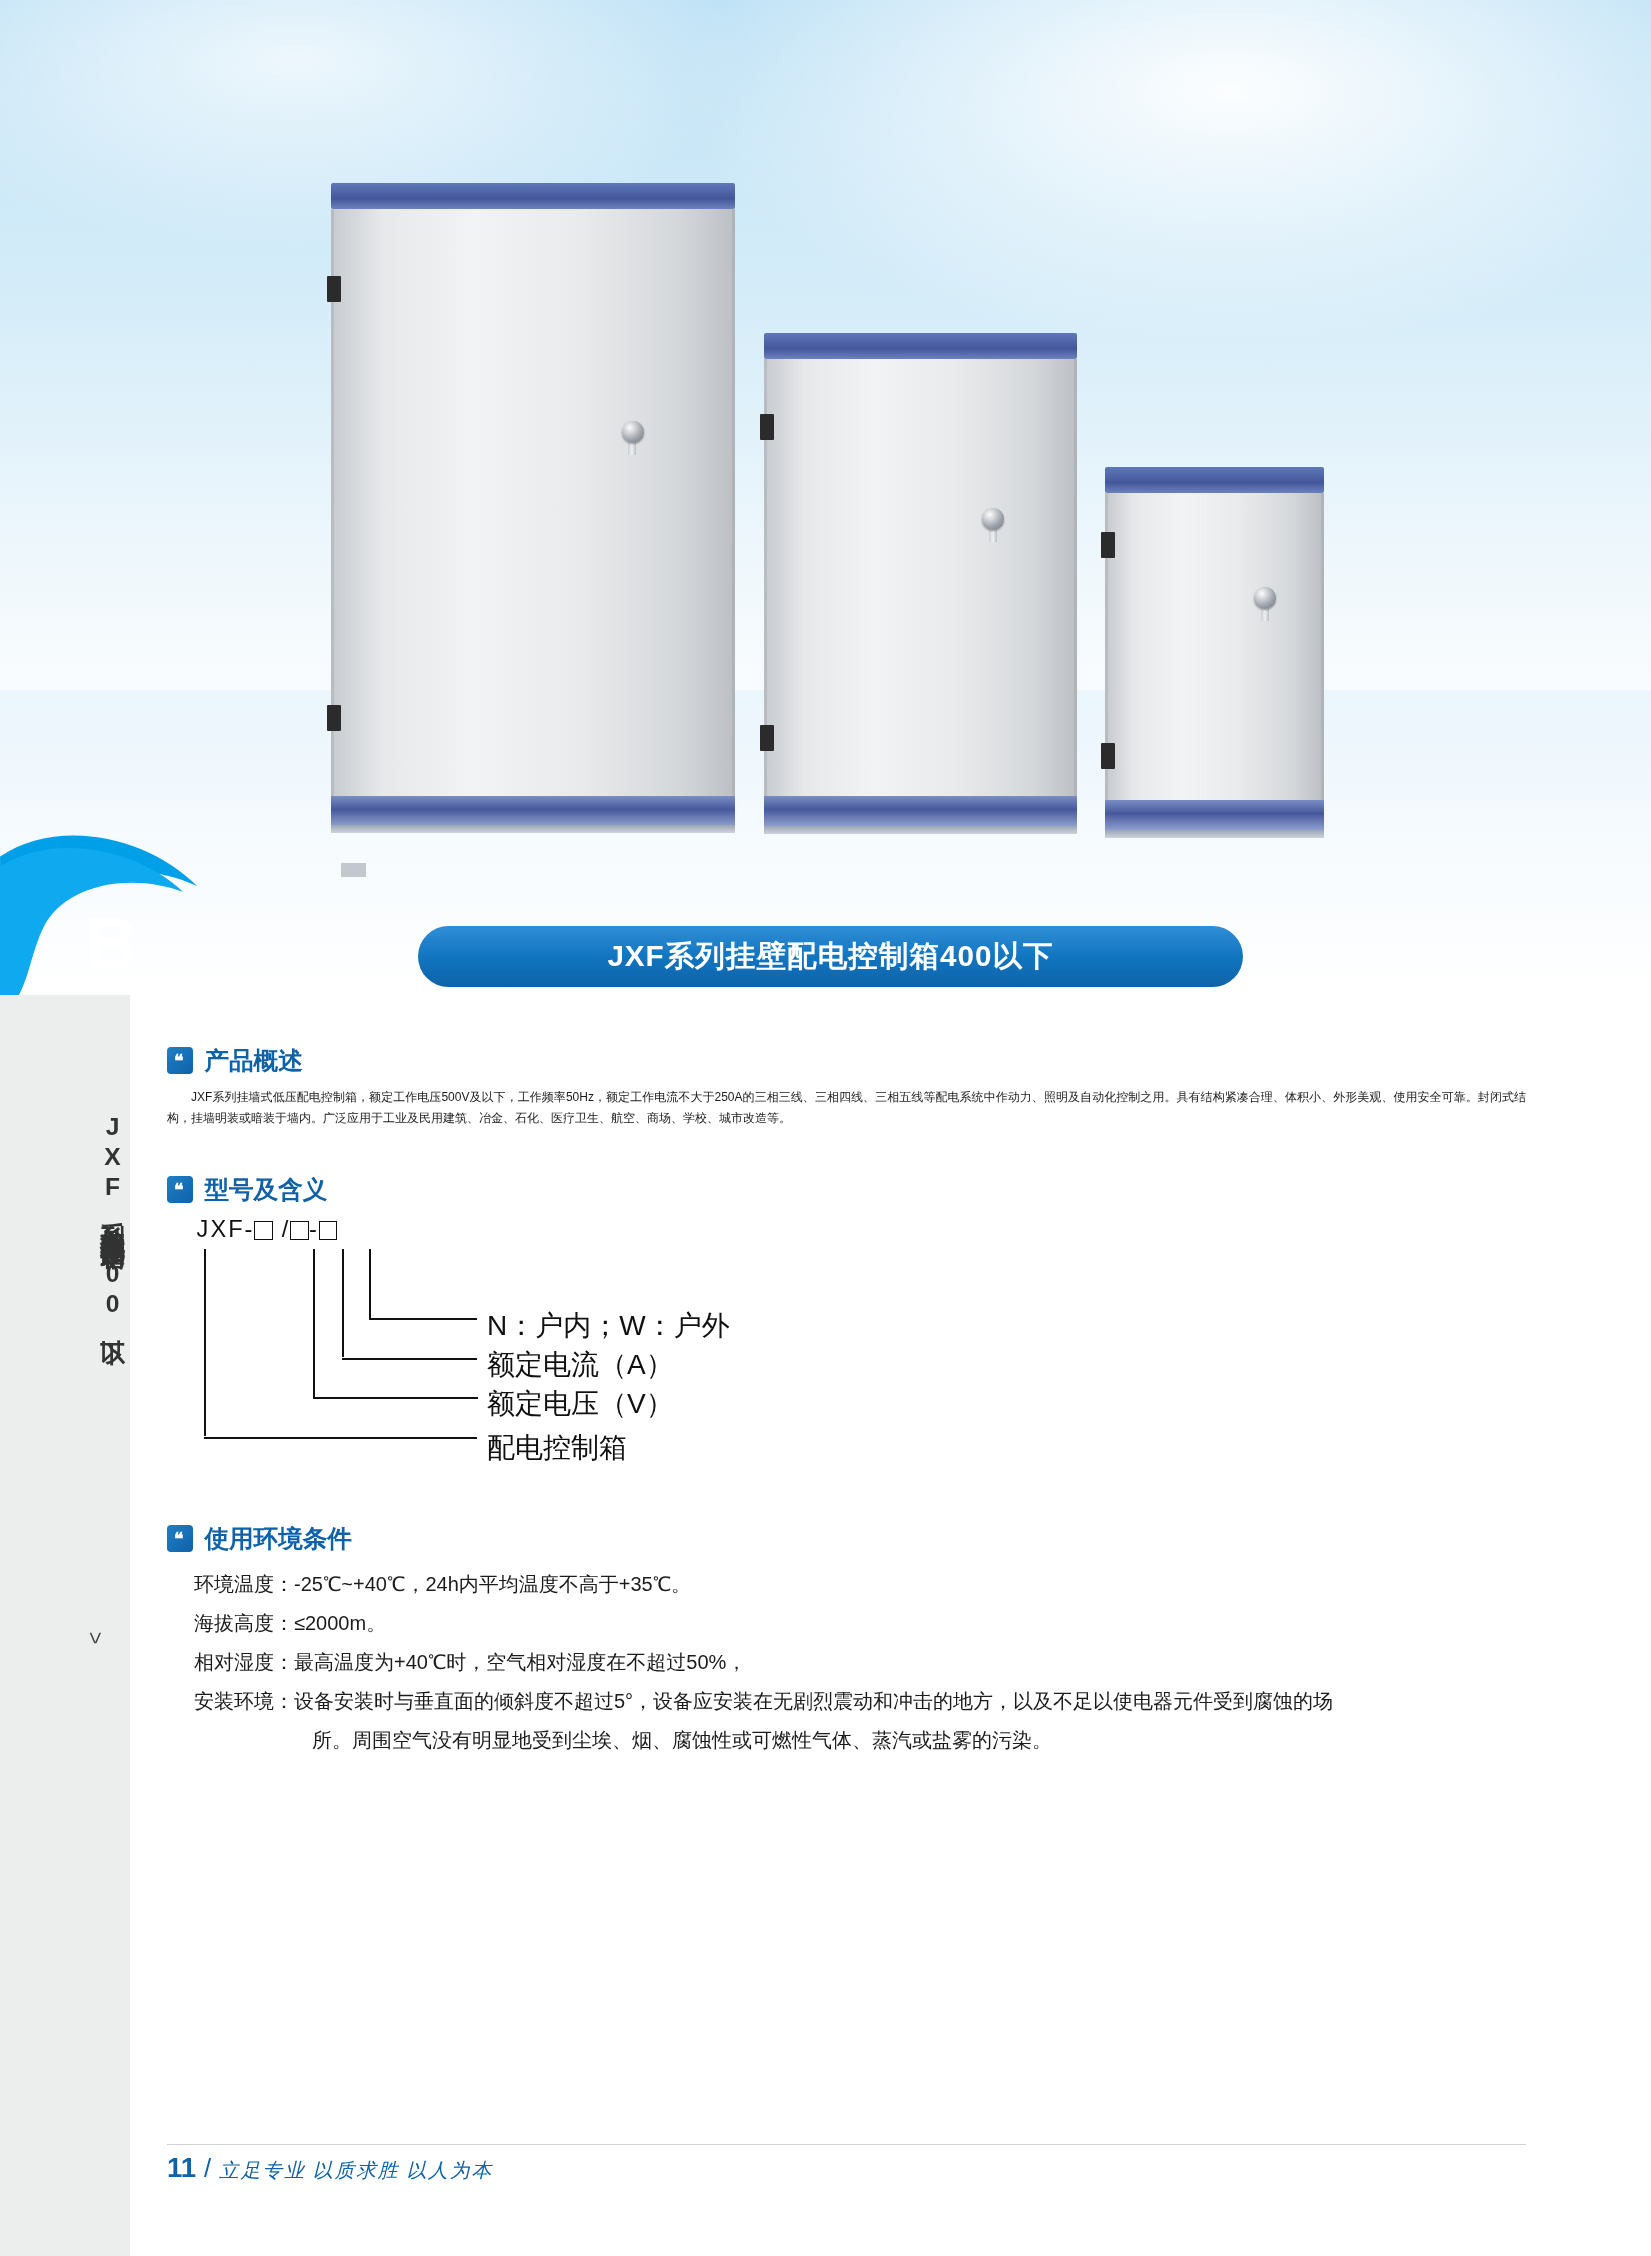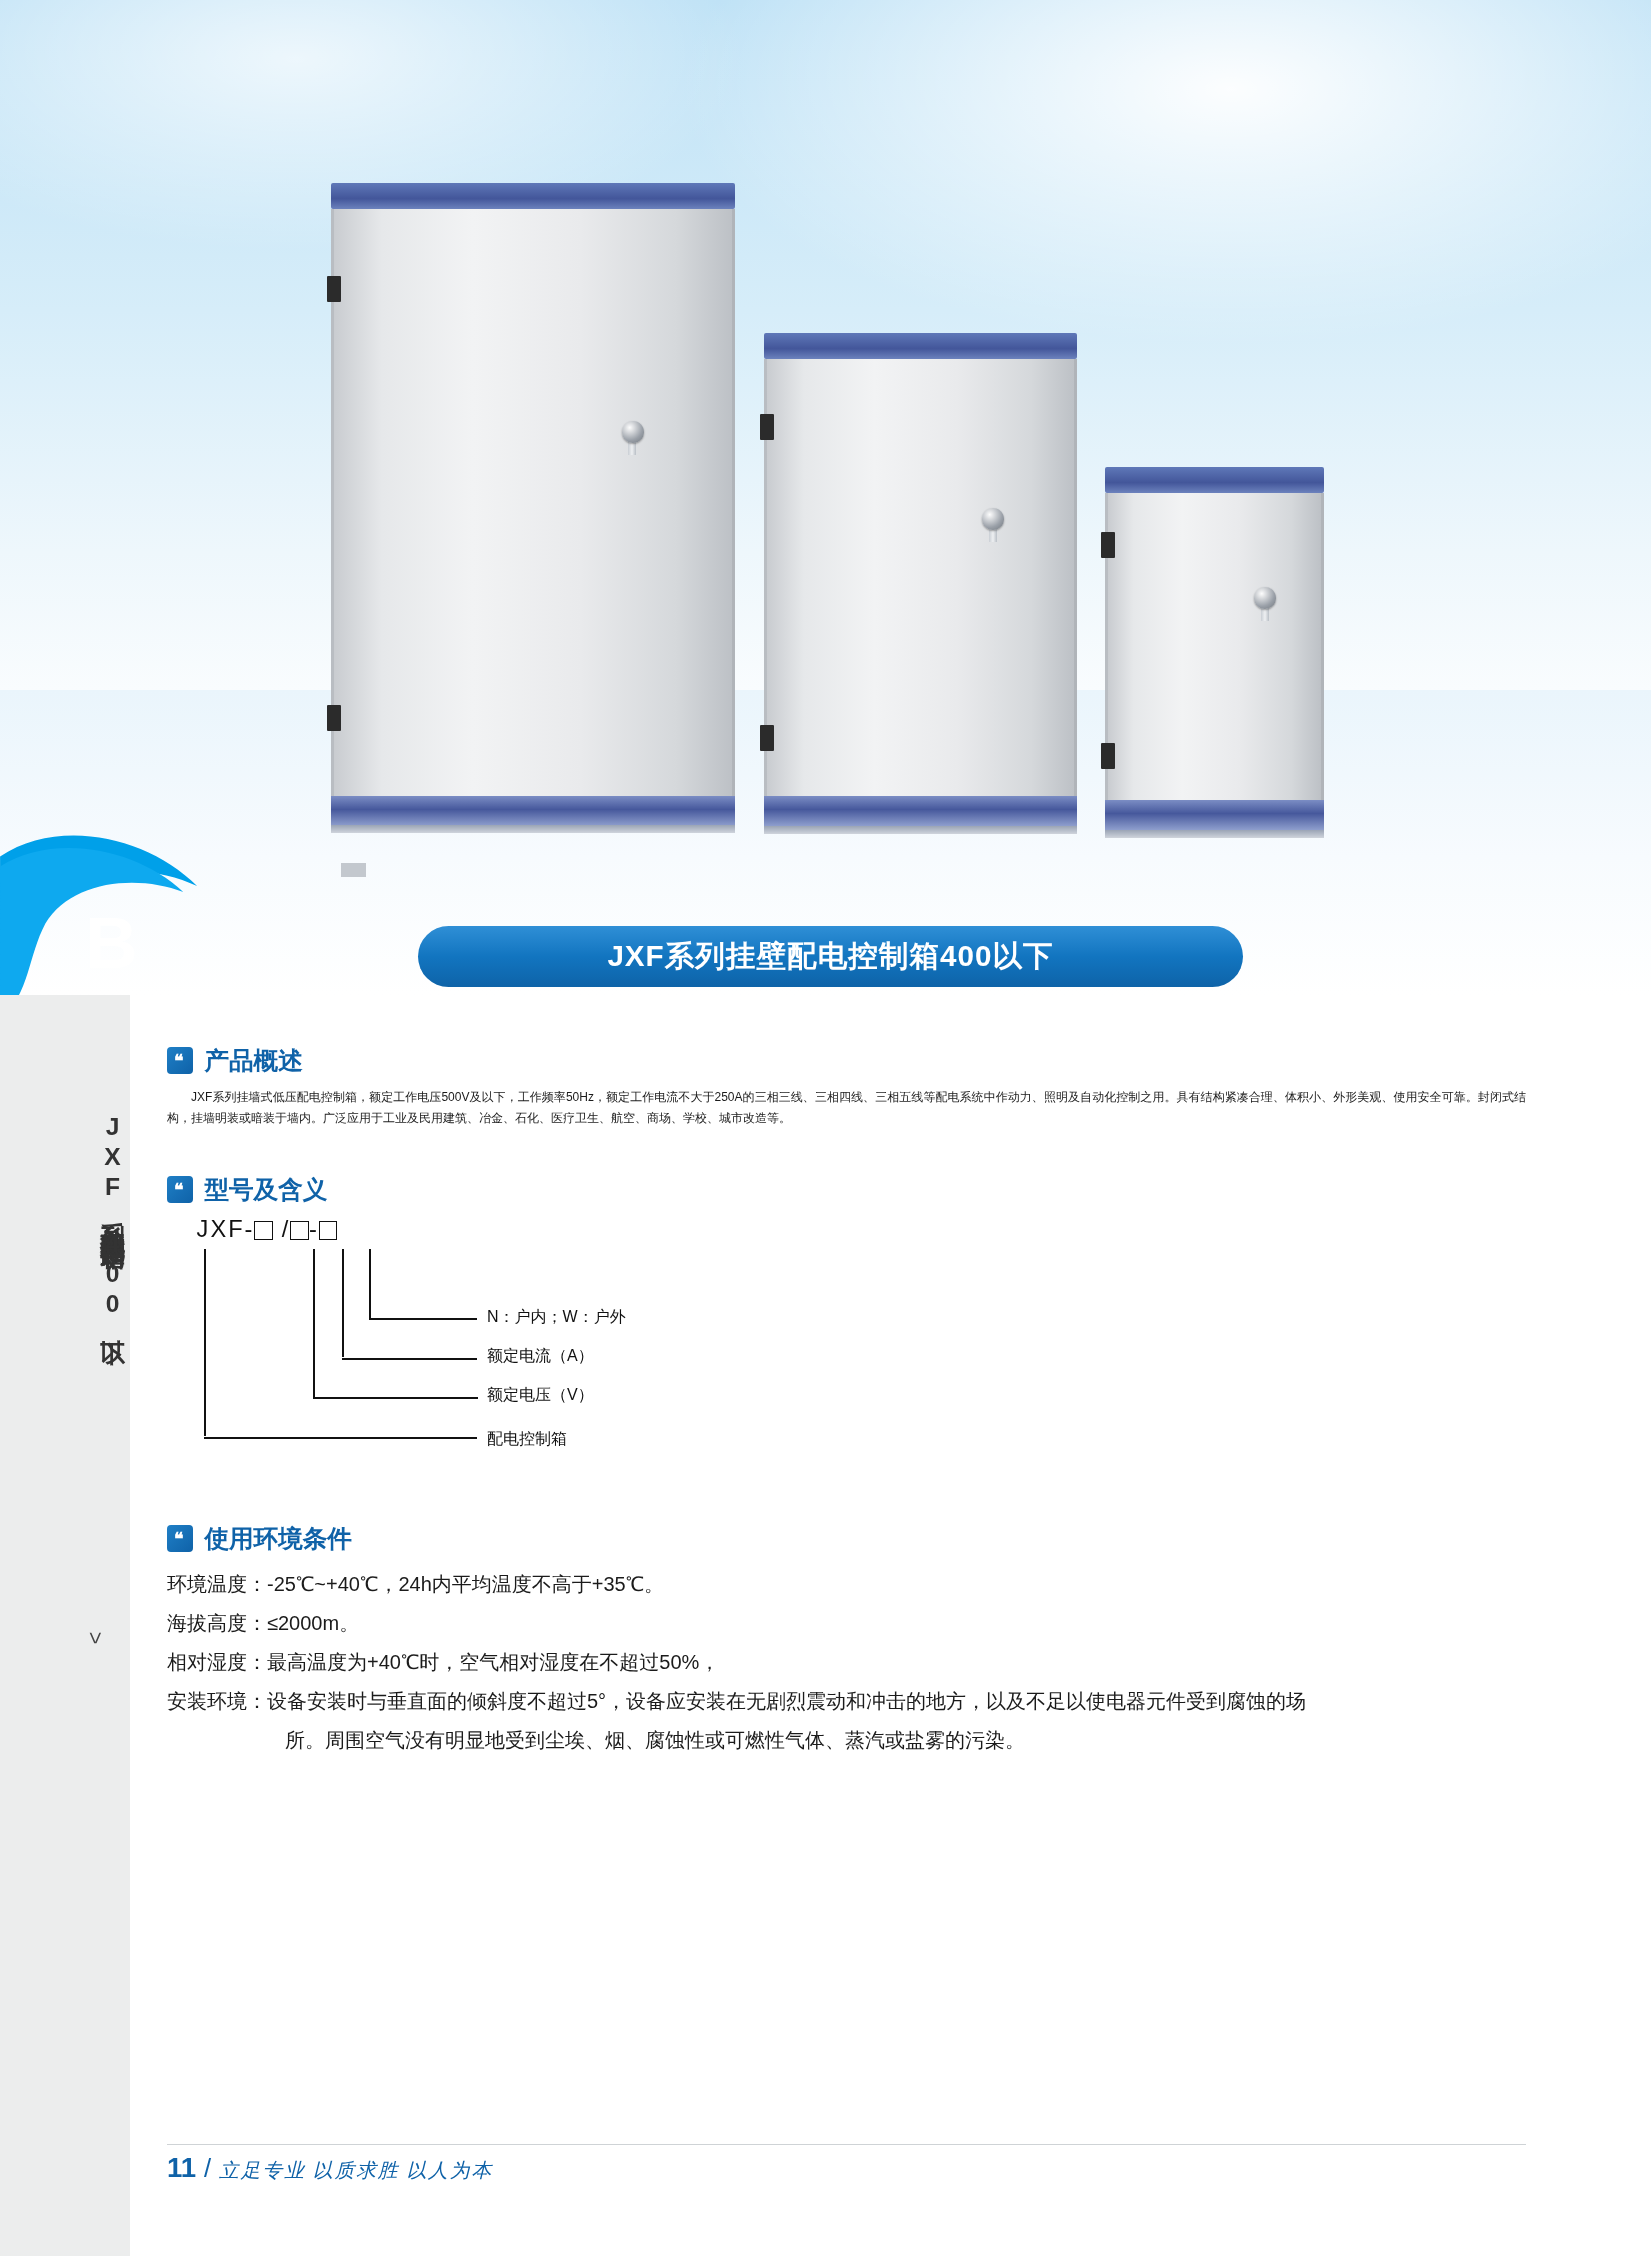"N：户内；W：户外" .lbl { font-size: 16px -> 28px }
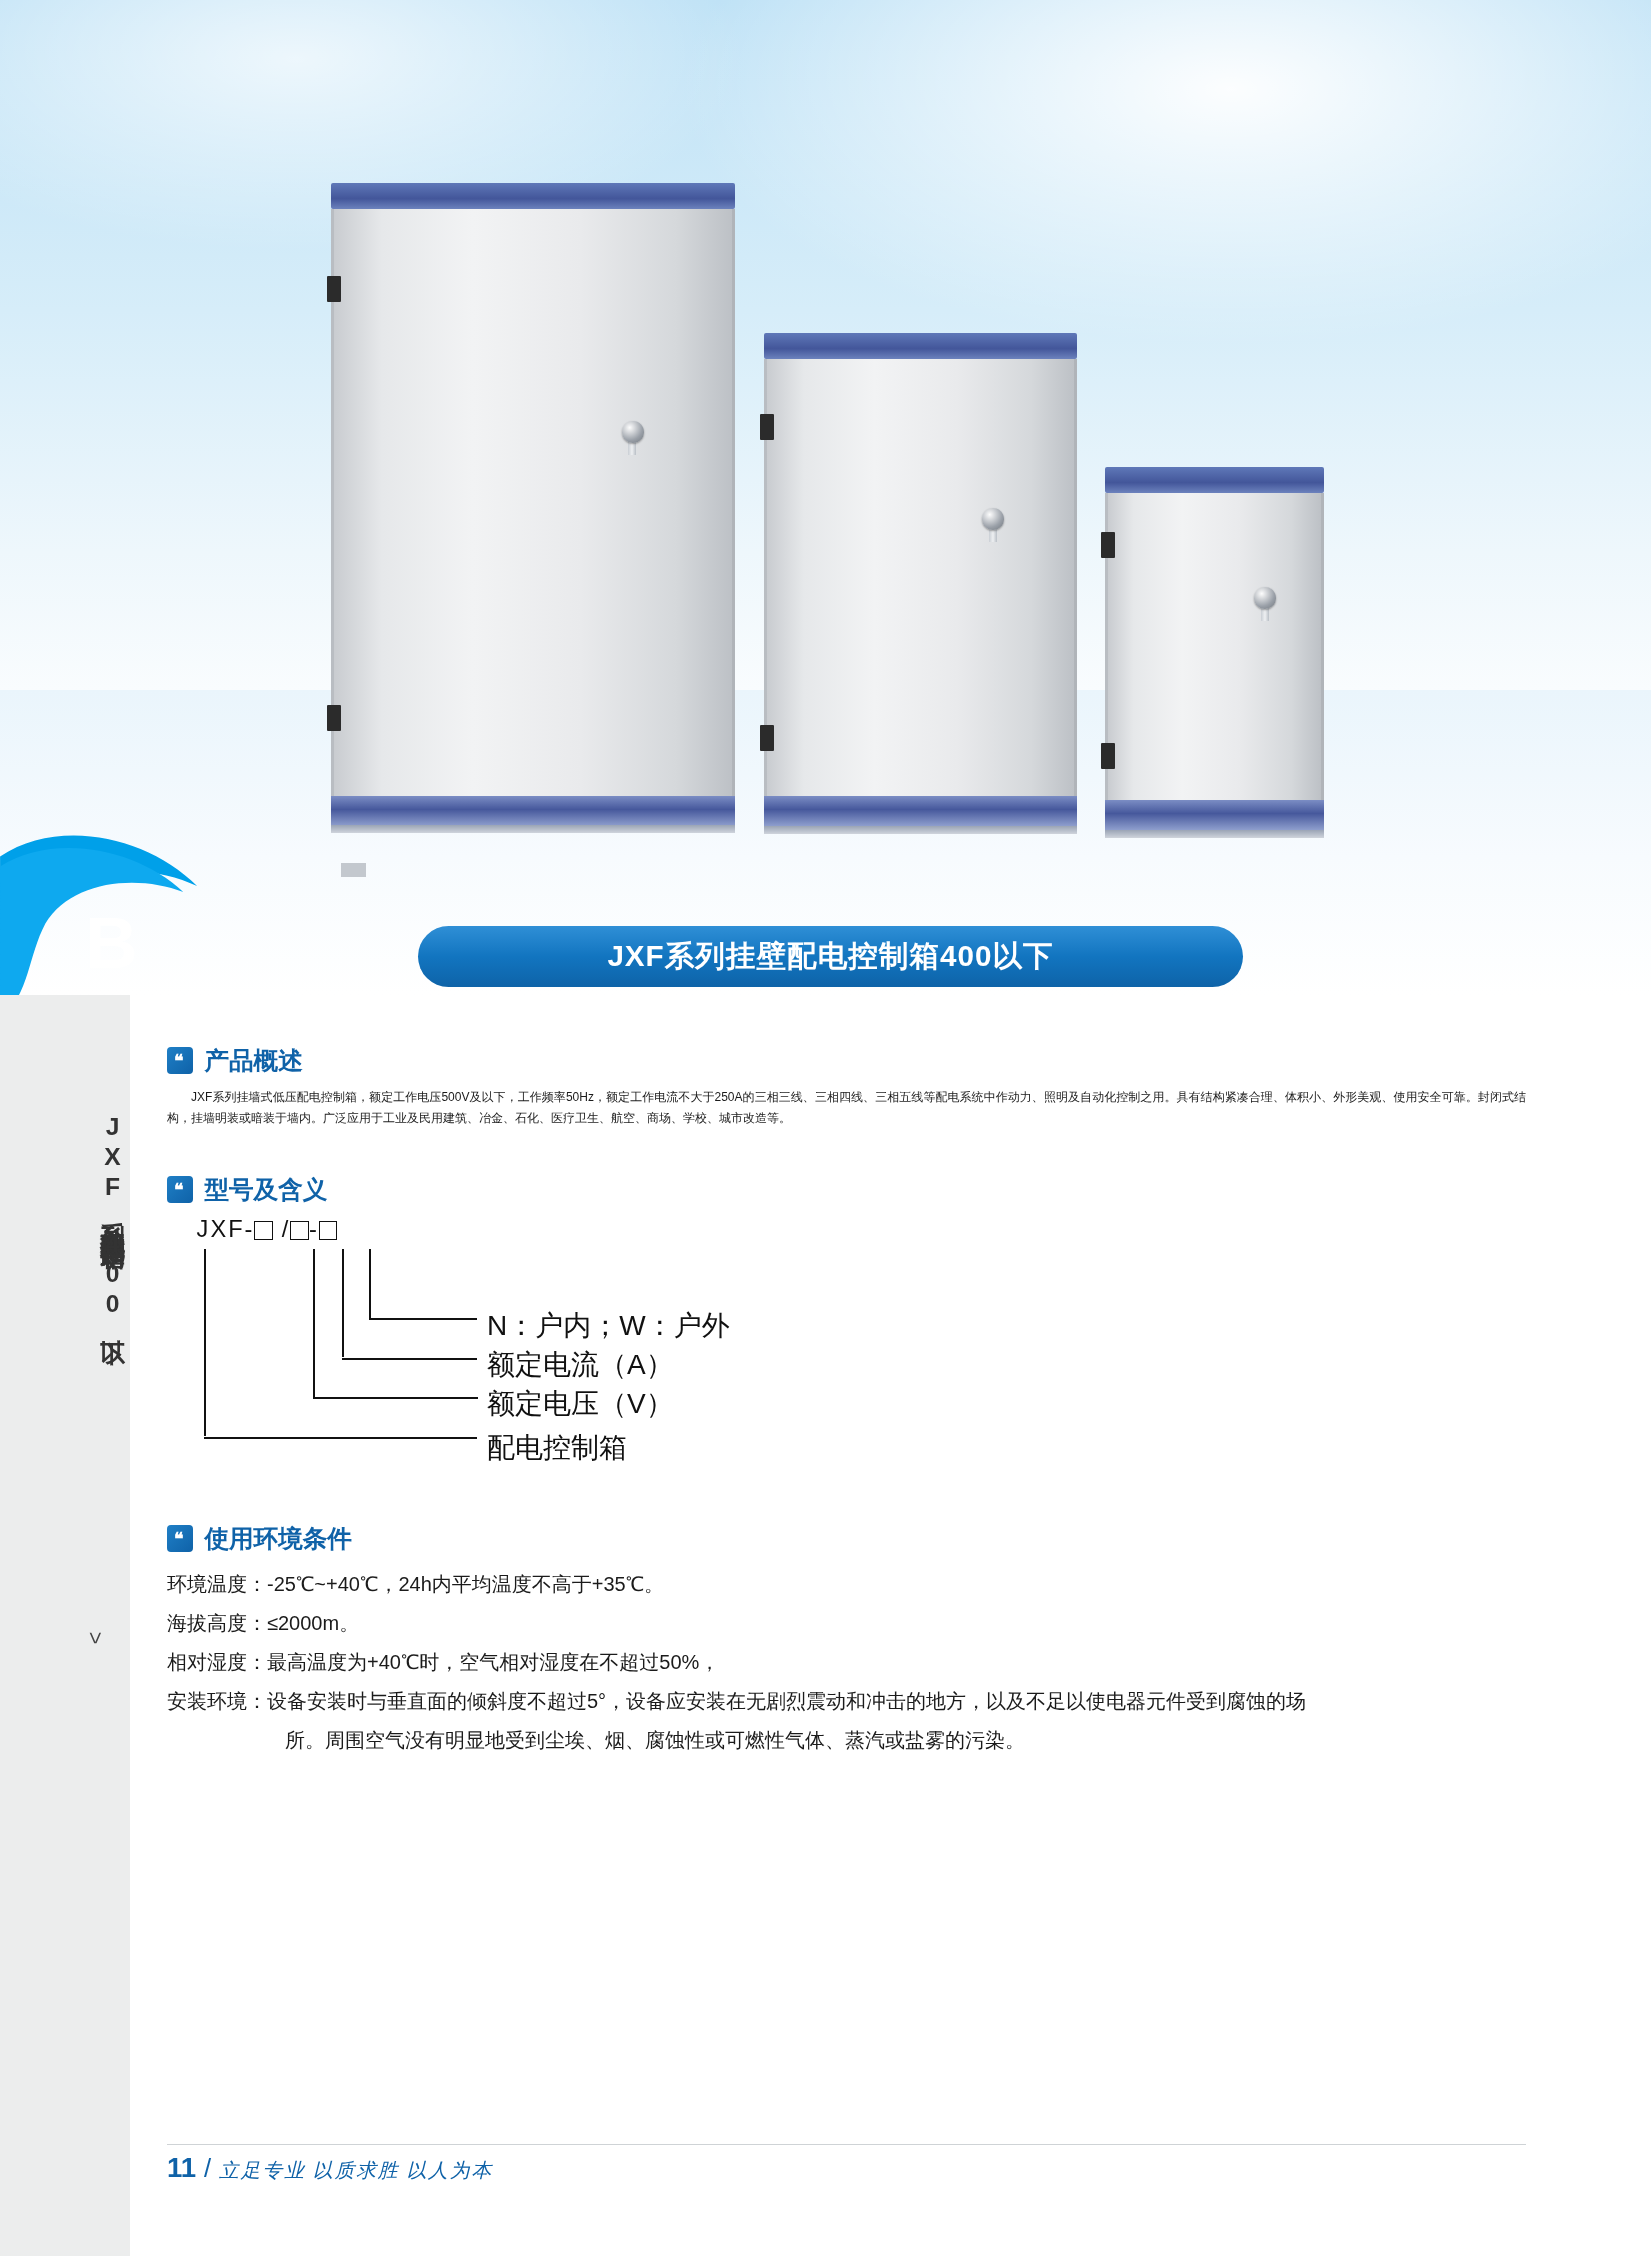"环境温度：-25℃~+40℃，24h内平均温度不高于+35℃。" div { margin-left: none -> 27px }
